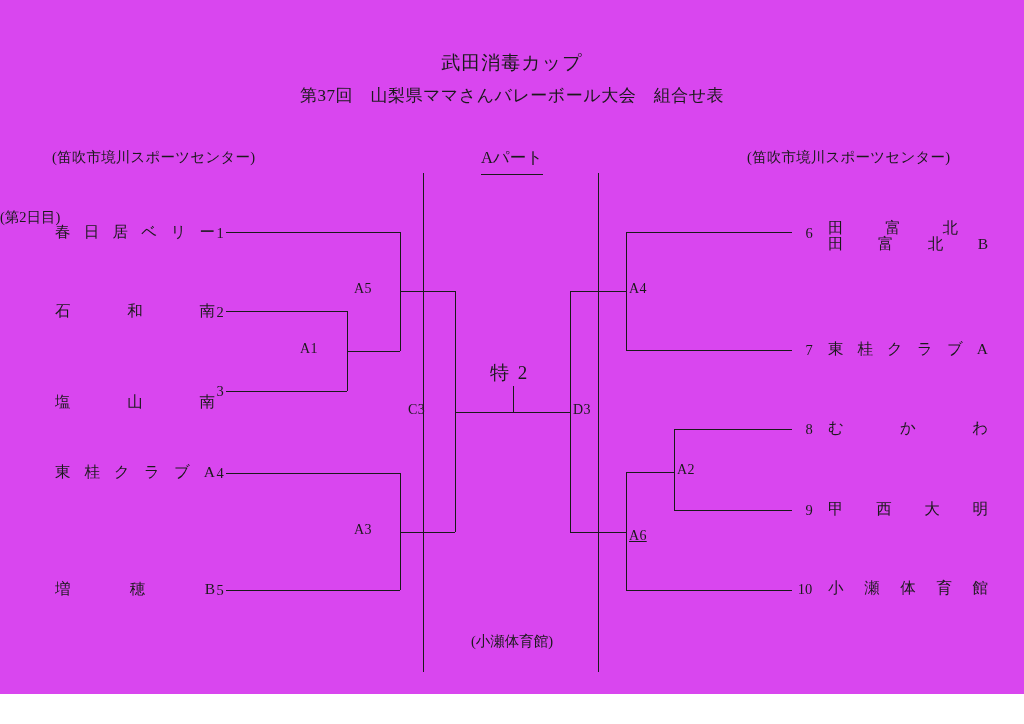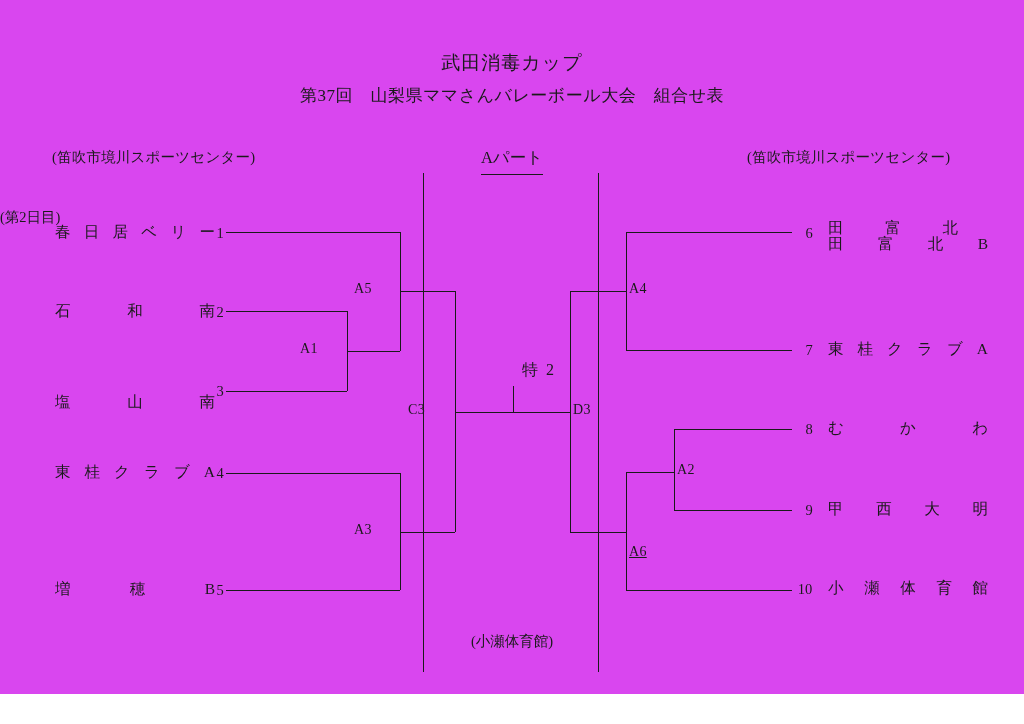"特 2" .toku { font-size: 16px -> 19px; margin-left: 32px -> none }
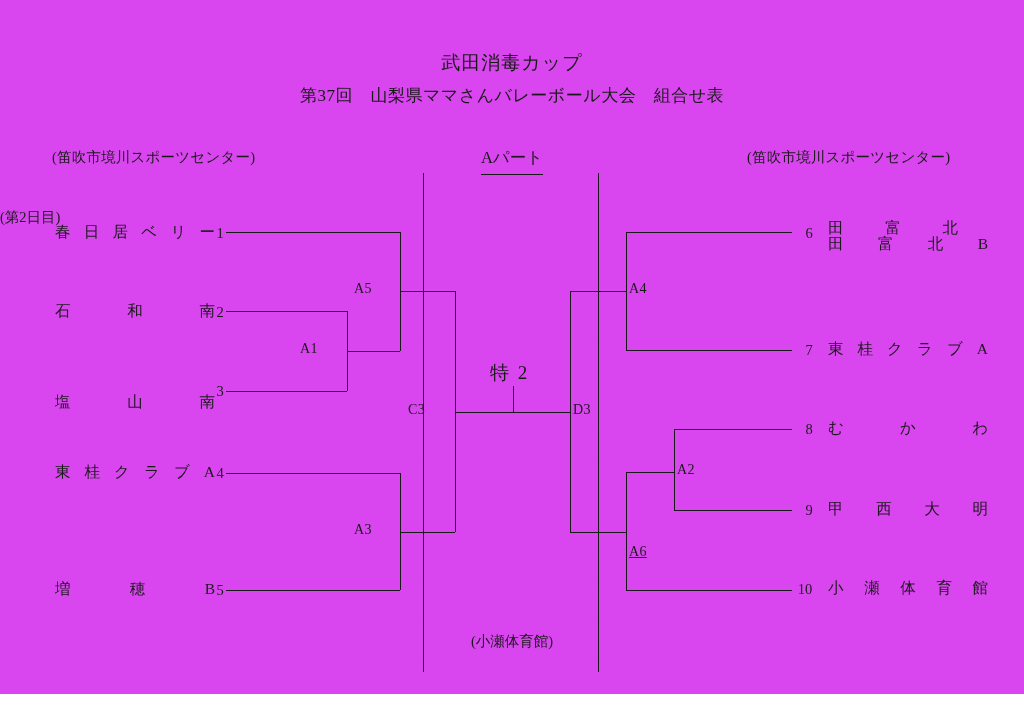"A6" div.abs { top: 544px -> 528px }
